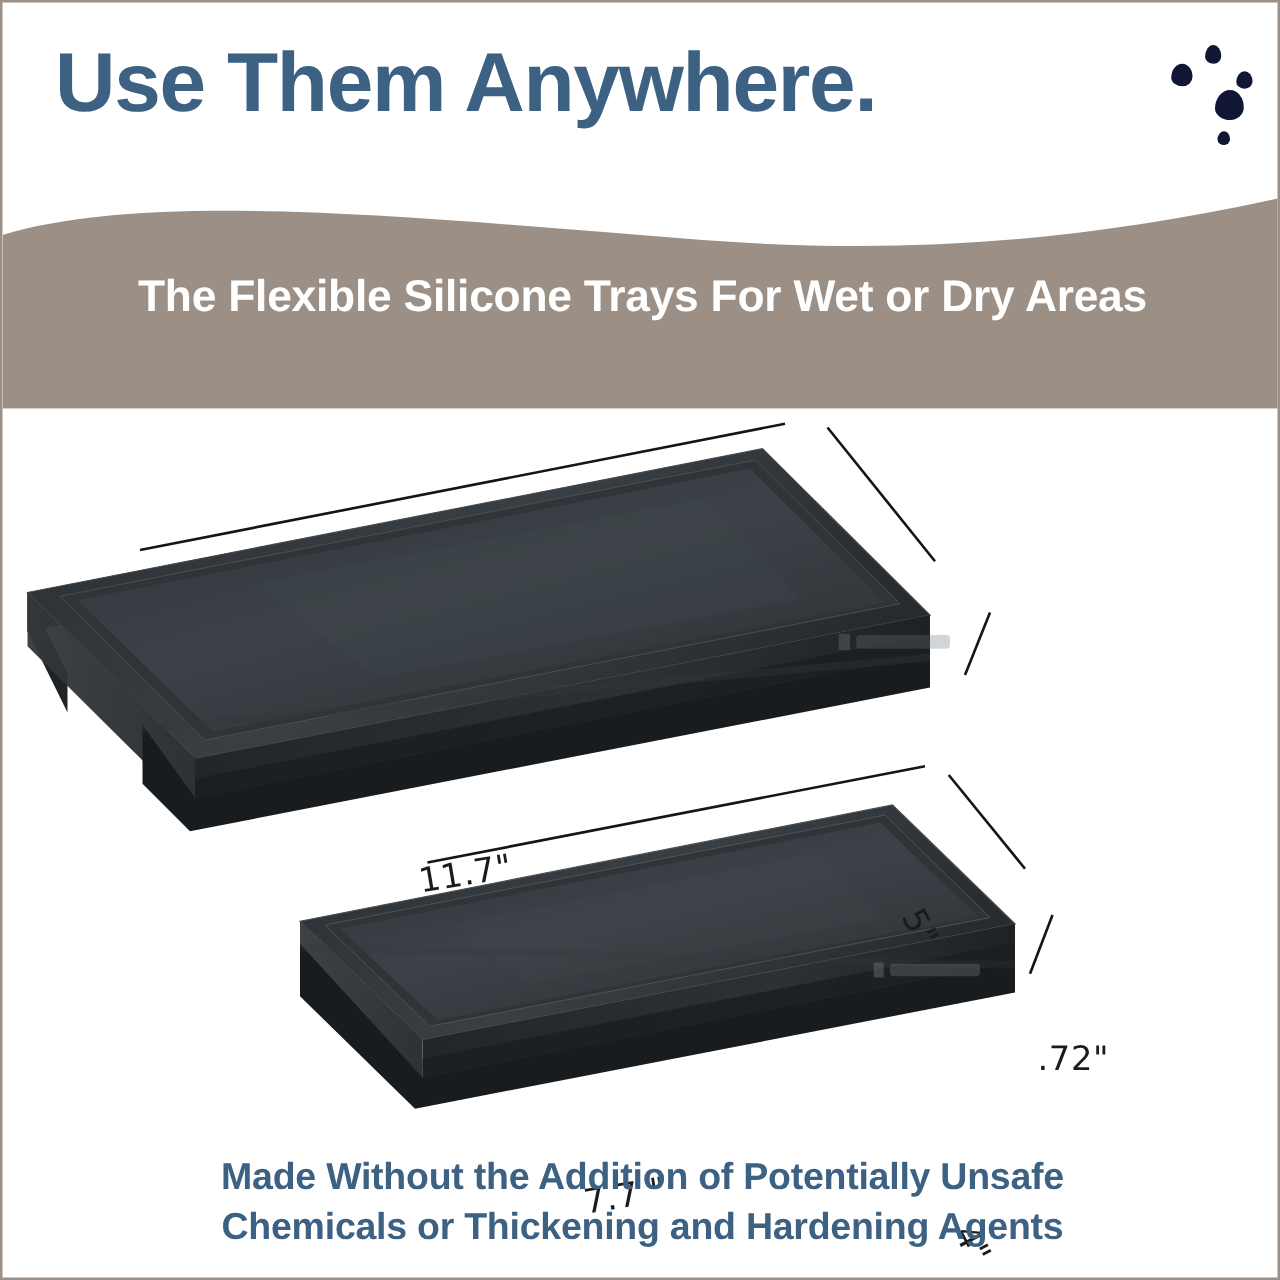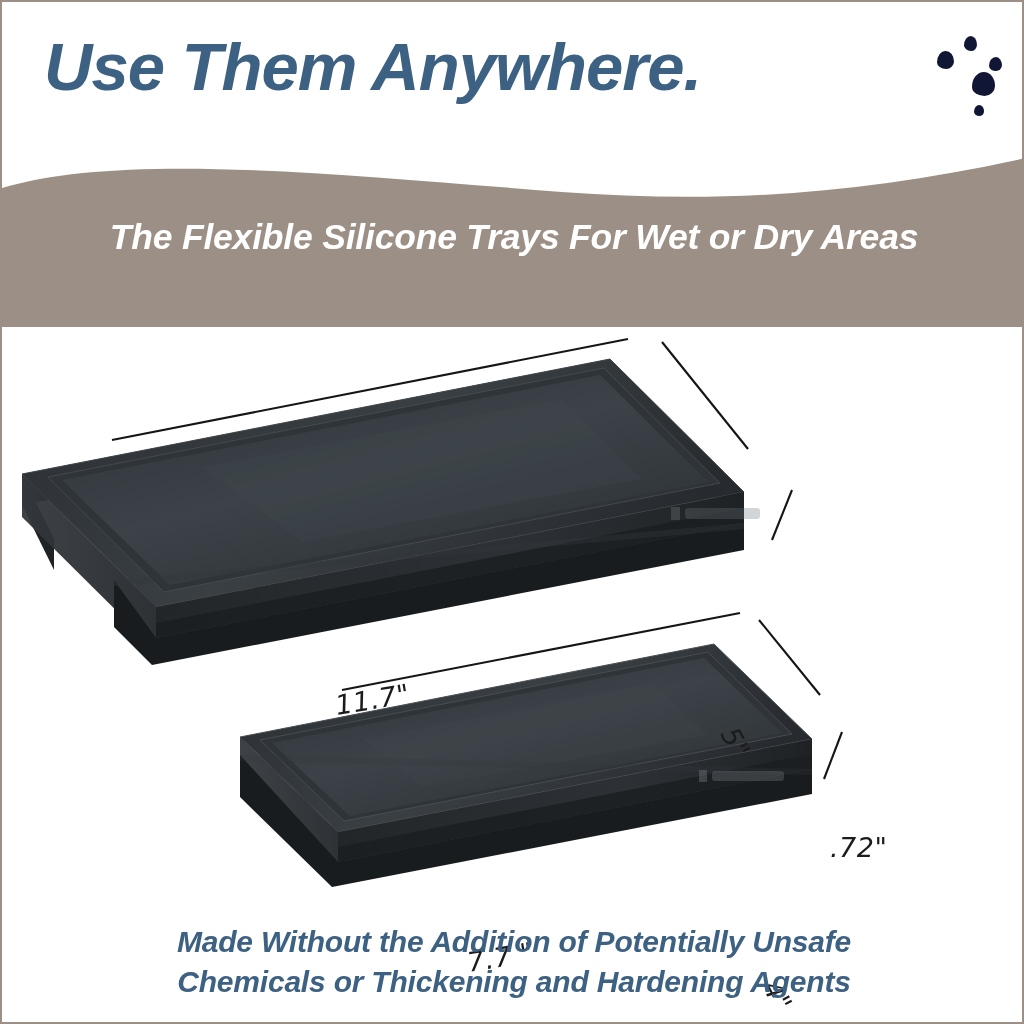"Use Them Anywhere." #canvas { font-style: italic -> none }
